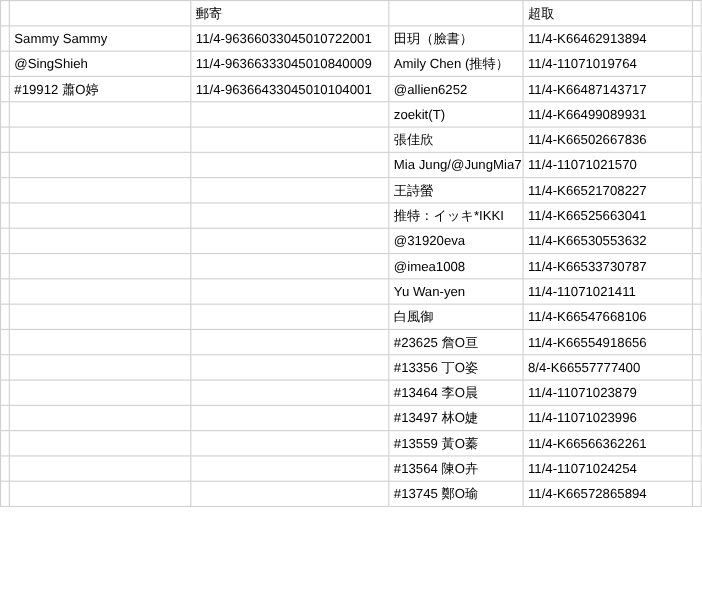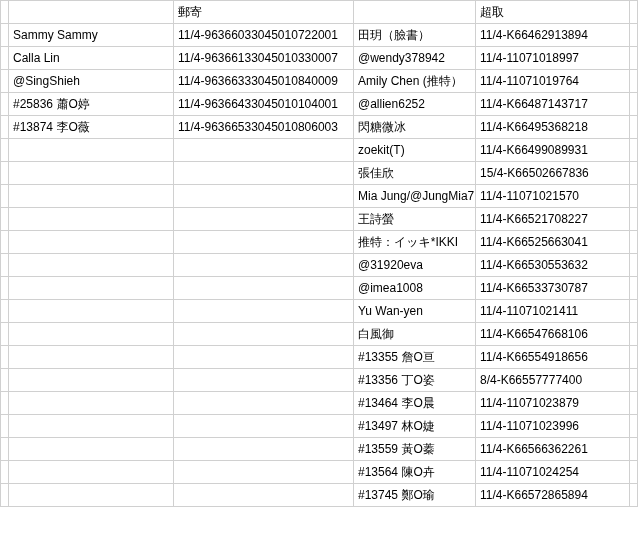"Calla Lin" tr { html: <tr> <td></td> <td>Calla Lin</td> <td>11/4-96366133045010330007</td> <td>@wendy378942</td> <td>11/4-11071018997</td> <td></td> </tr> -> none }
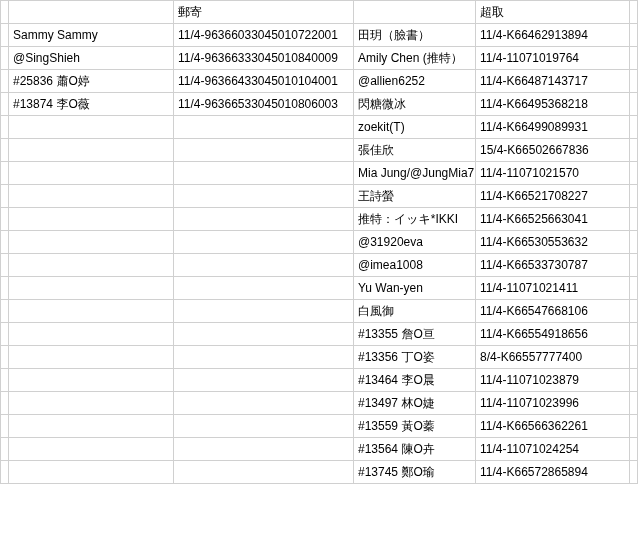"#25836 蕭O婷" td { text: 25836 -> 19912 }
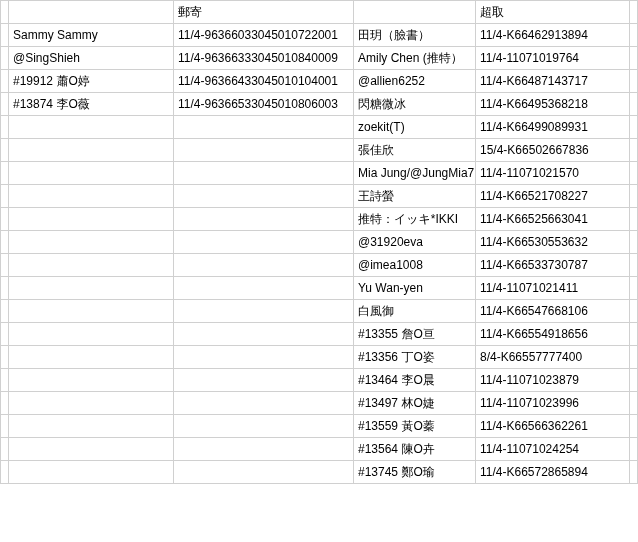"#13874 李O薇" tr { html: <tr> <td></td> <td>#13874 李O薇</td> <td>11/4-96366533045010806003</td> <td>閃糖微冰</td> <td>11/4-K66495368218</td> <td></td> </tr> -> none }
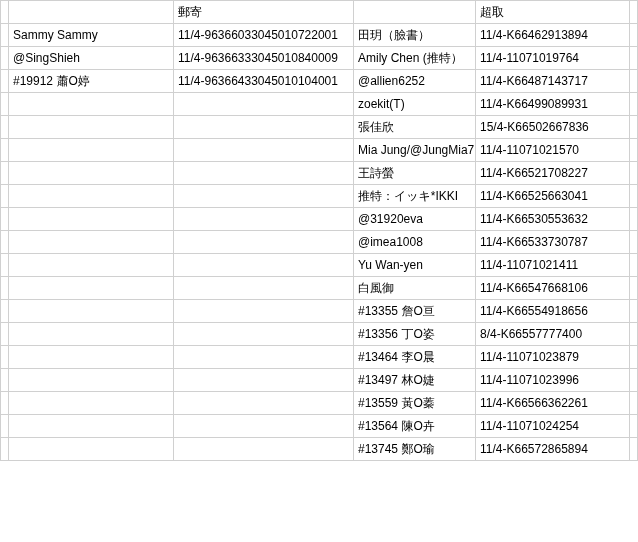"15/4-K66502667836" td { text: 15/4-K66502667836 -> 11/4-K66502667836 }
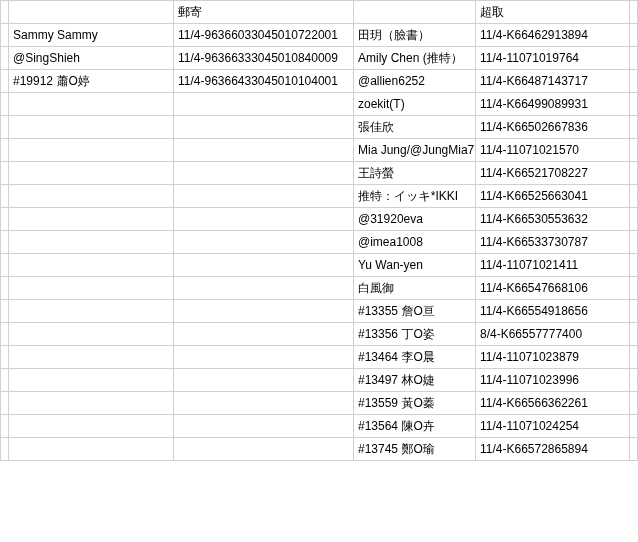"#13355 詹O亘" td { text: 13355 -> 23625 }
